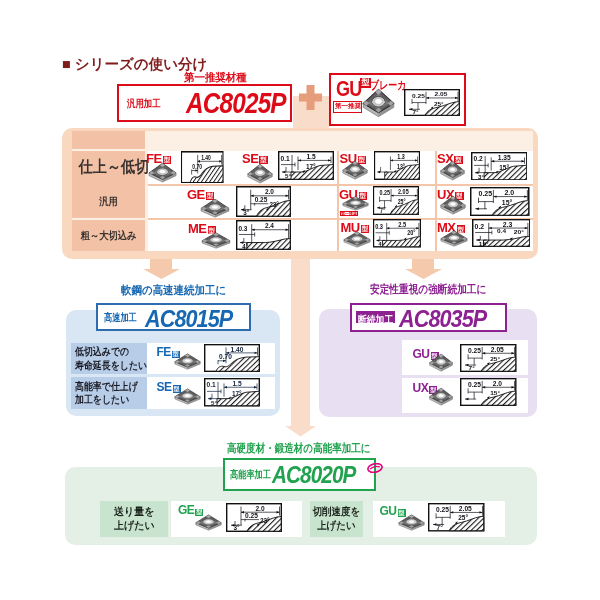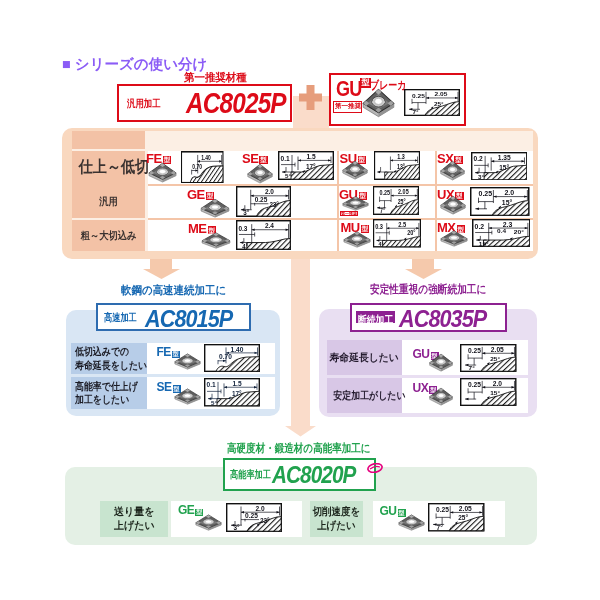"■ シリーズの使い分け" div.a { color: #8b5cf6 -> #7f1d1d }
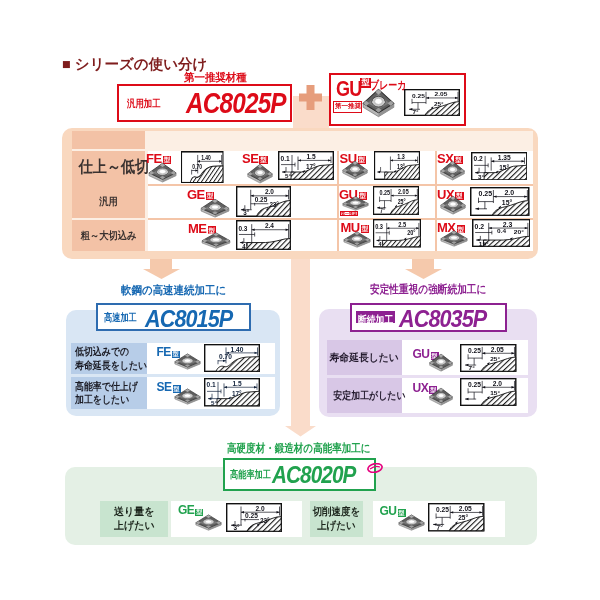"寿命延長したい" div.a { html: <div><span>寿命延長したい</span></div> -> none }
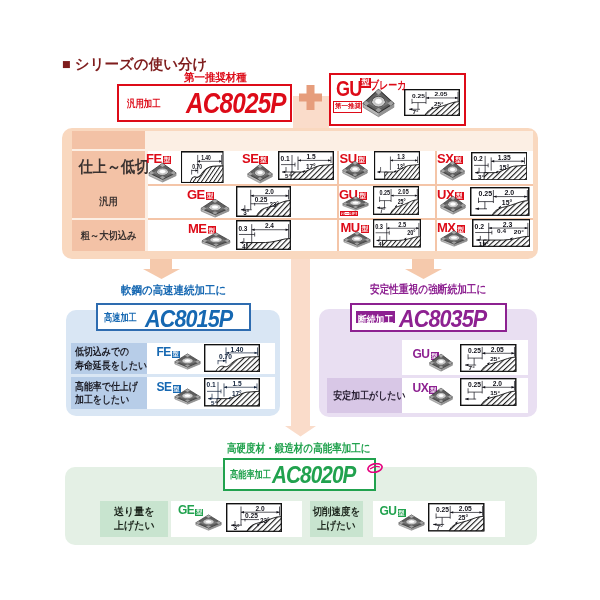"安定加工がしたい" div.a { html: <div><span>安定加工がしたい</span></div> -> none }
